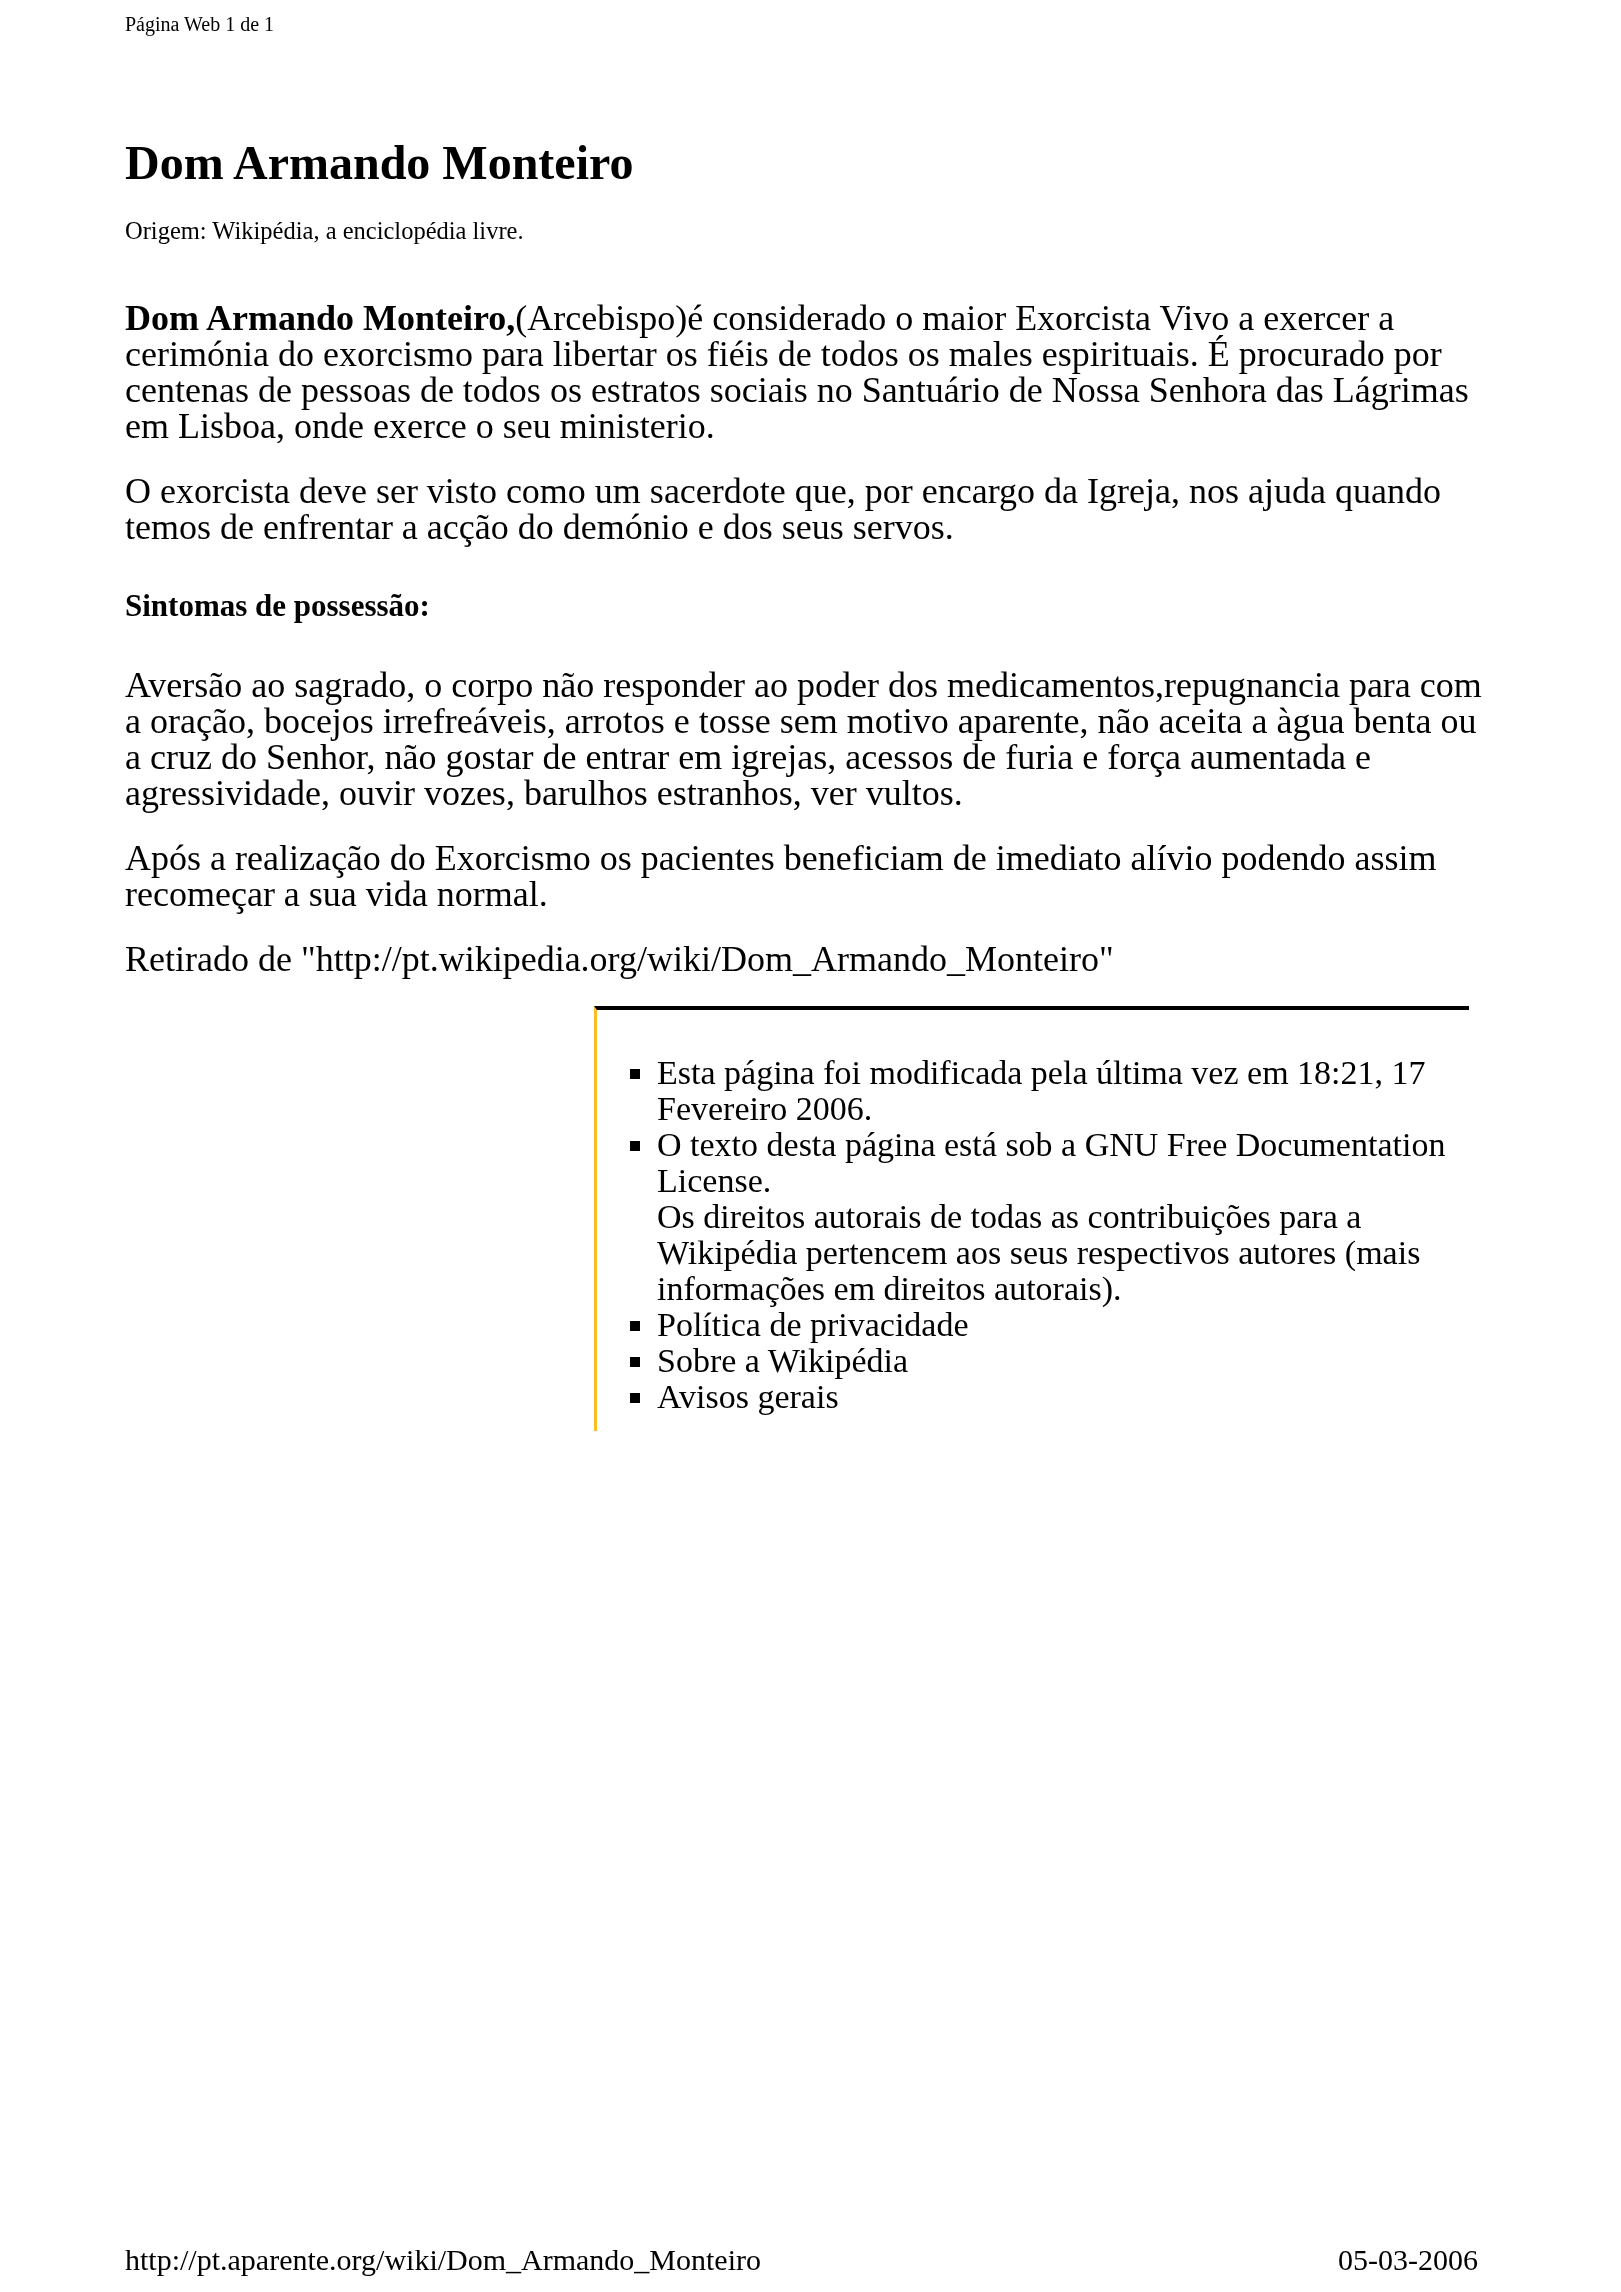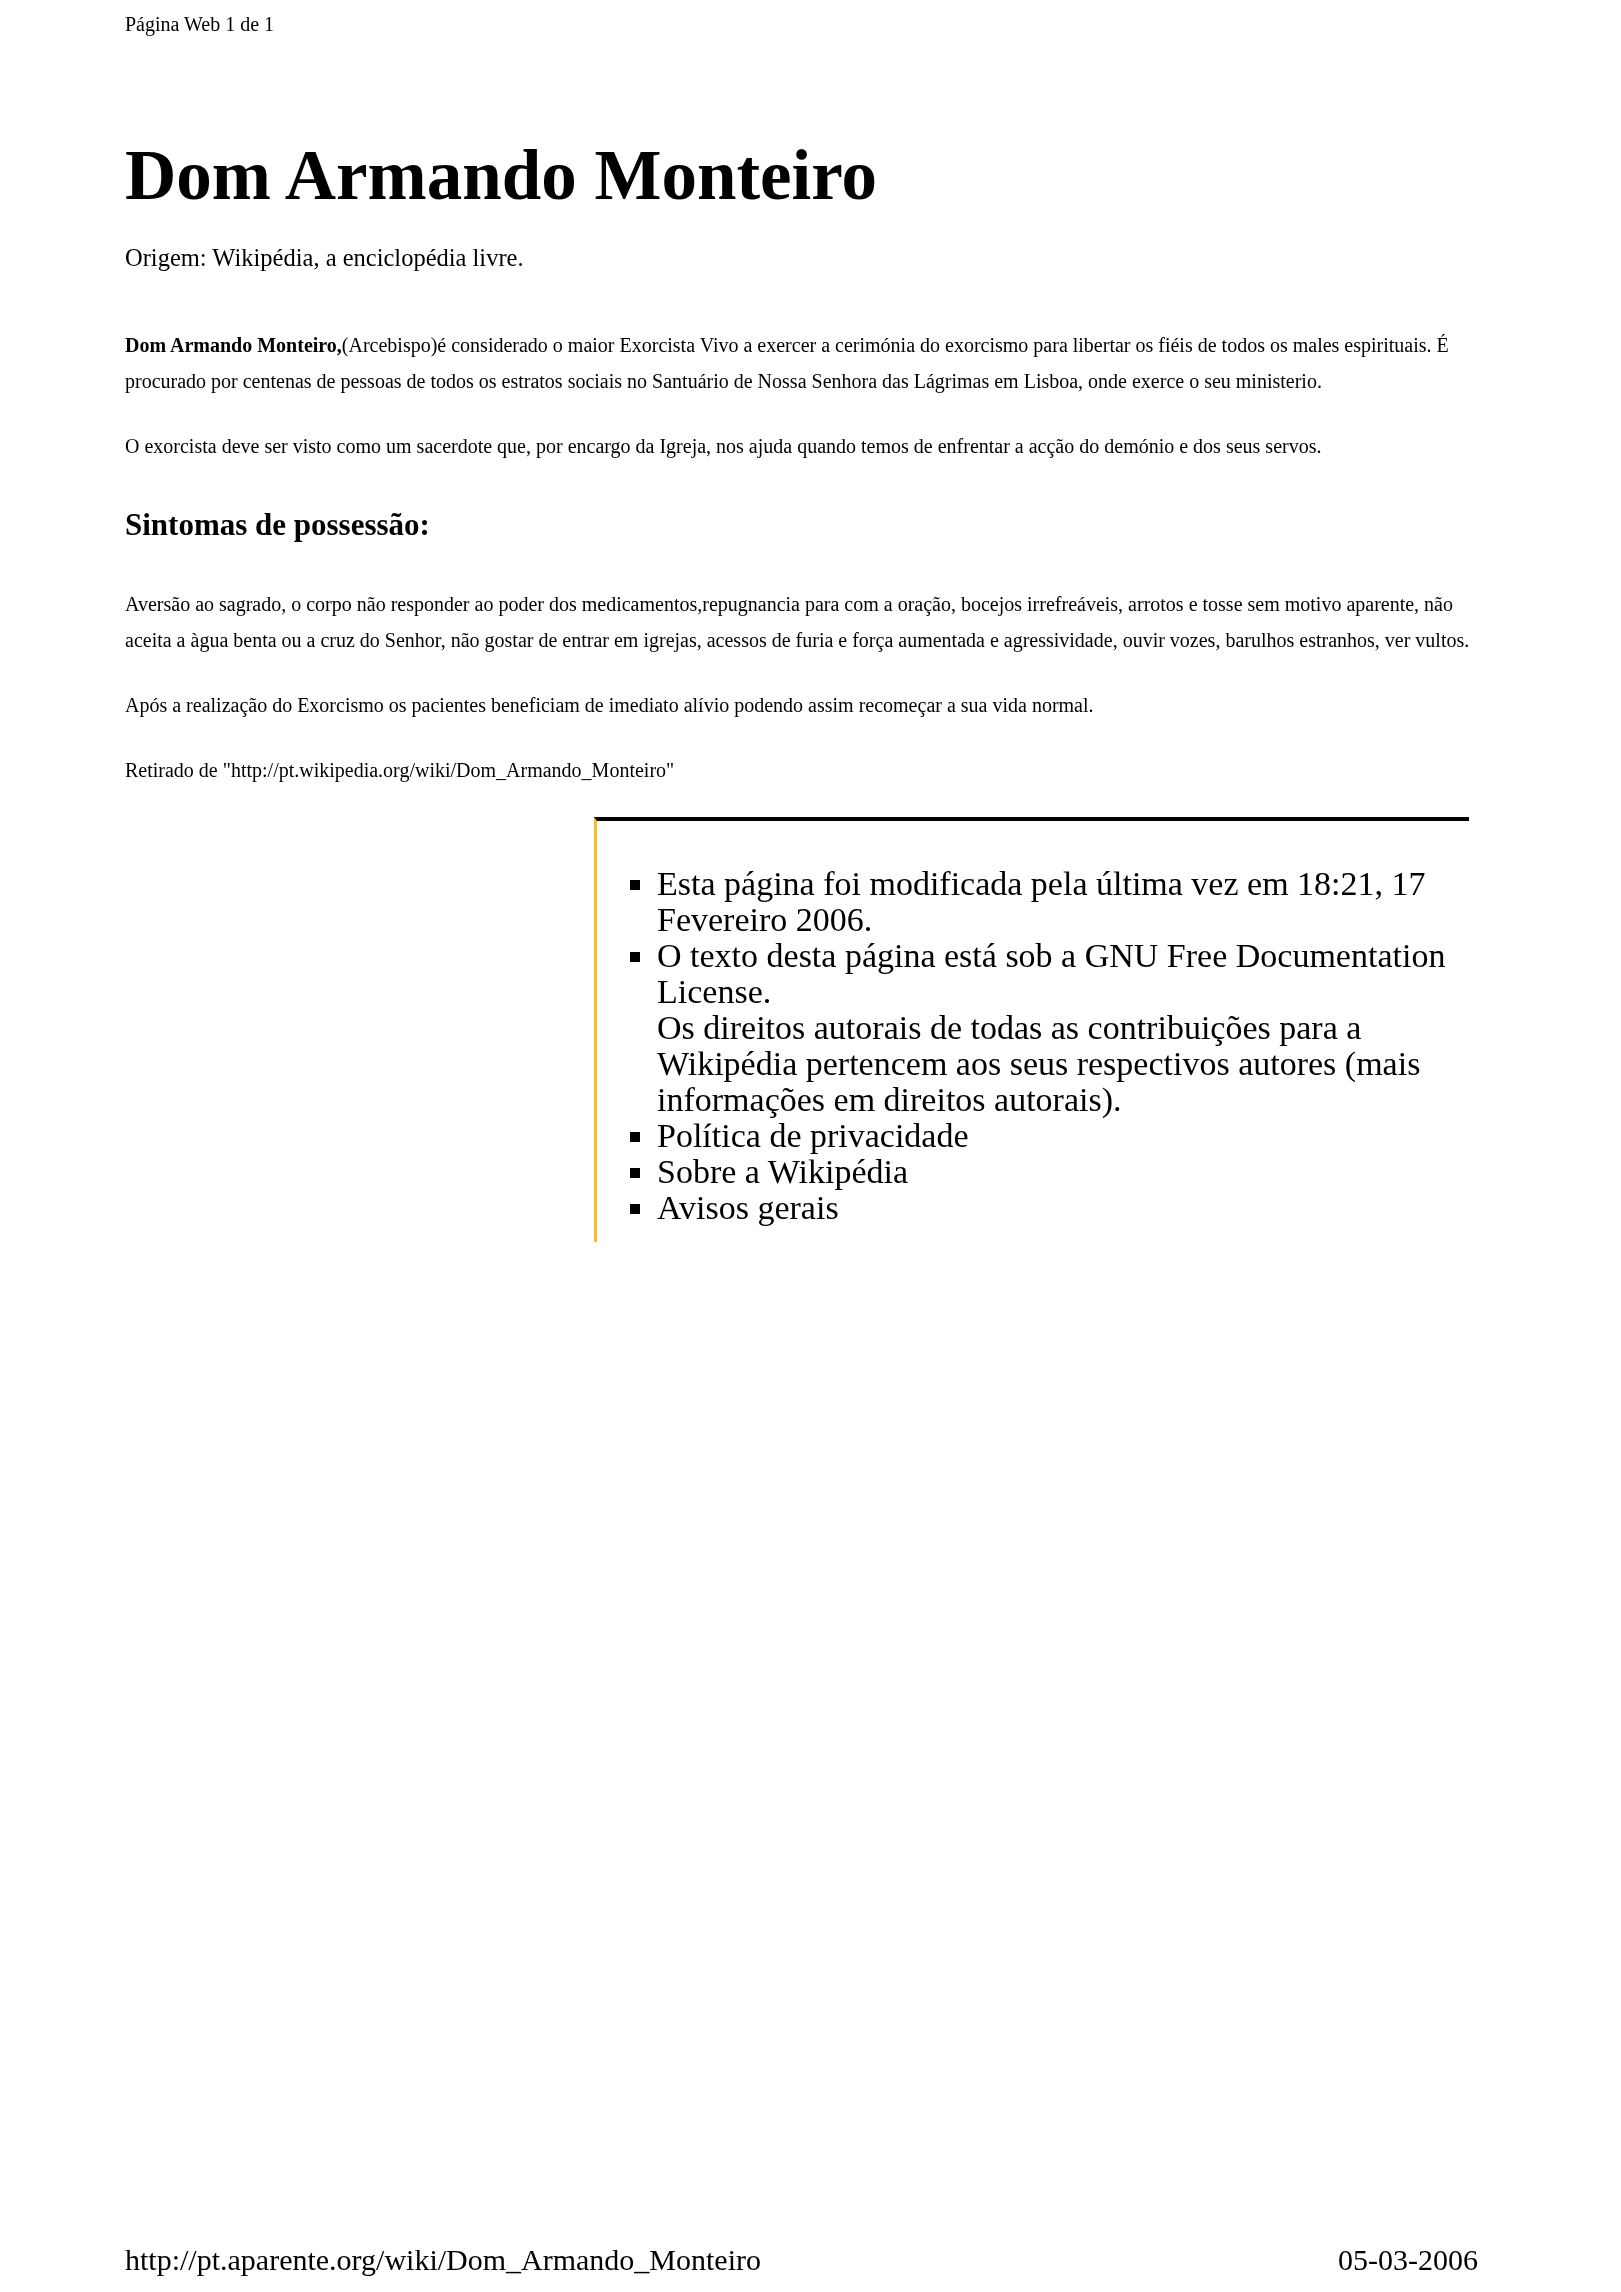"Dom Armando Monteiro" .article-title { font-size: 71px -> 48px }
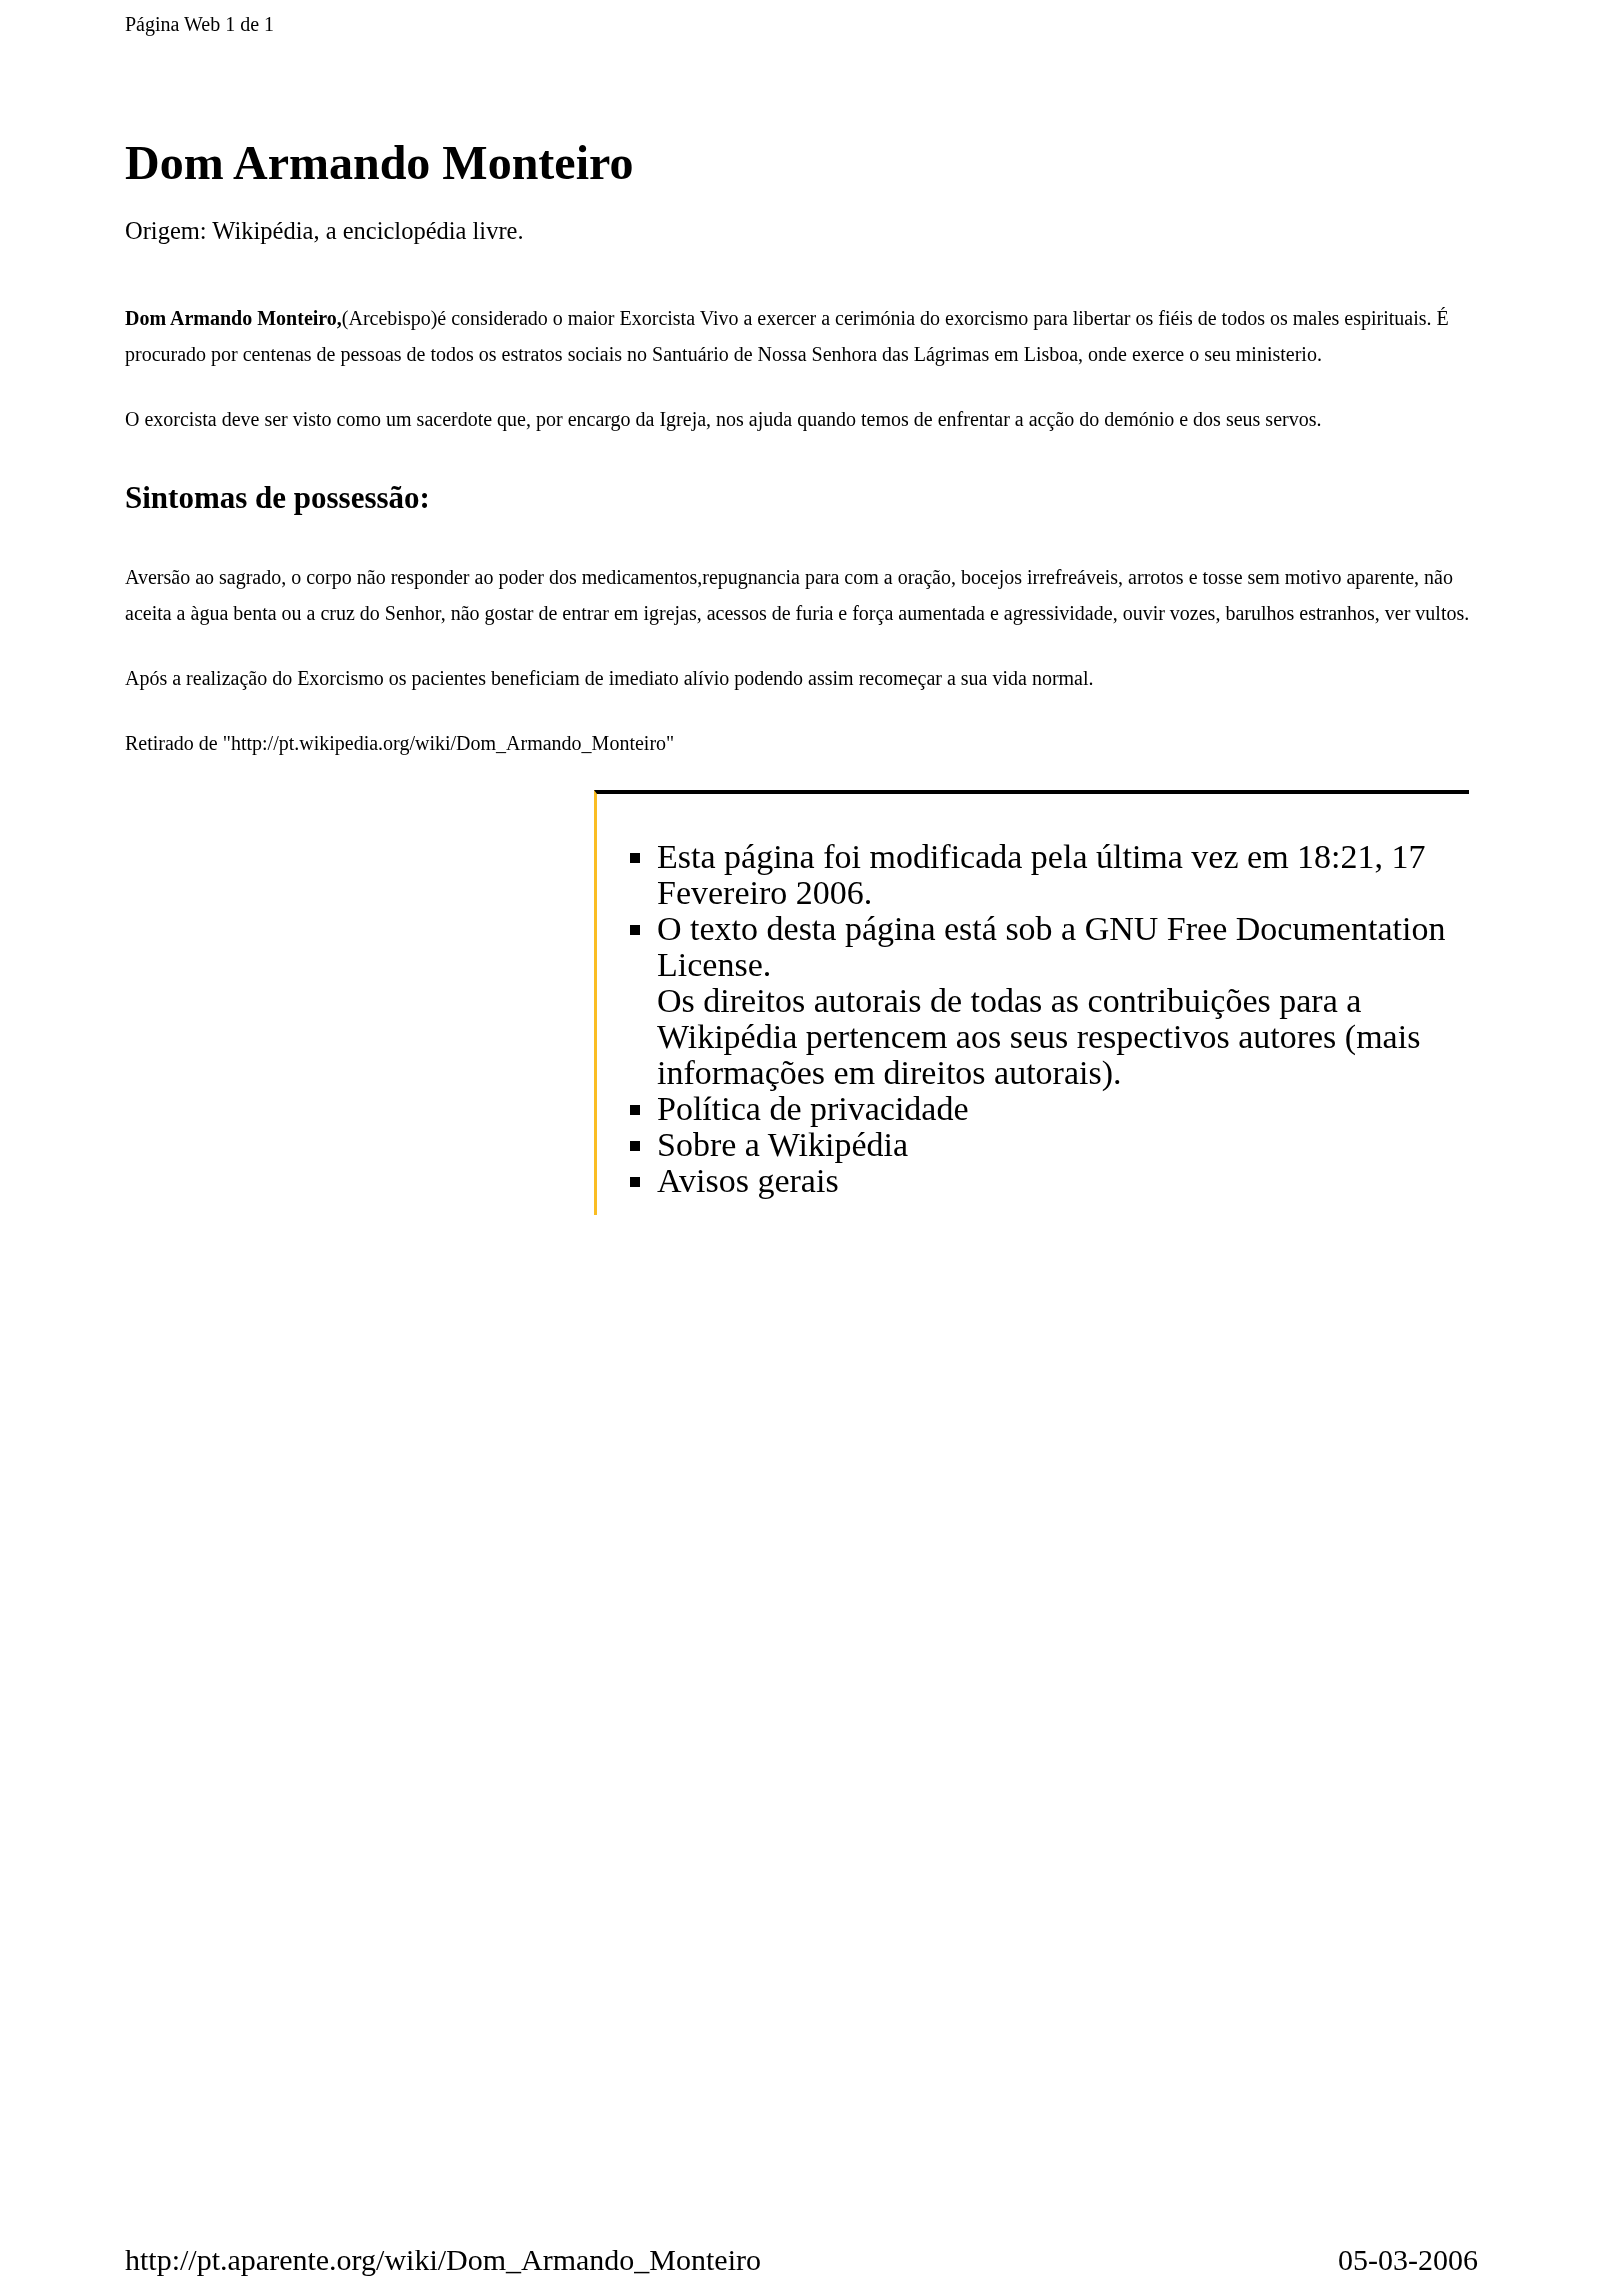"Dom Armando Monteiro,(Arcebispo)é" .body-text { font-size: 20px -> 36px }
